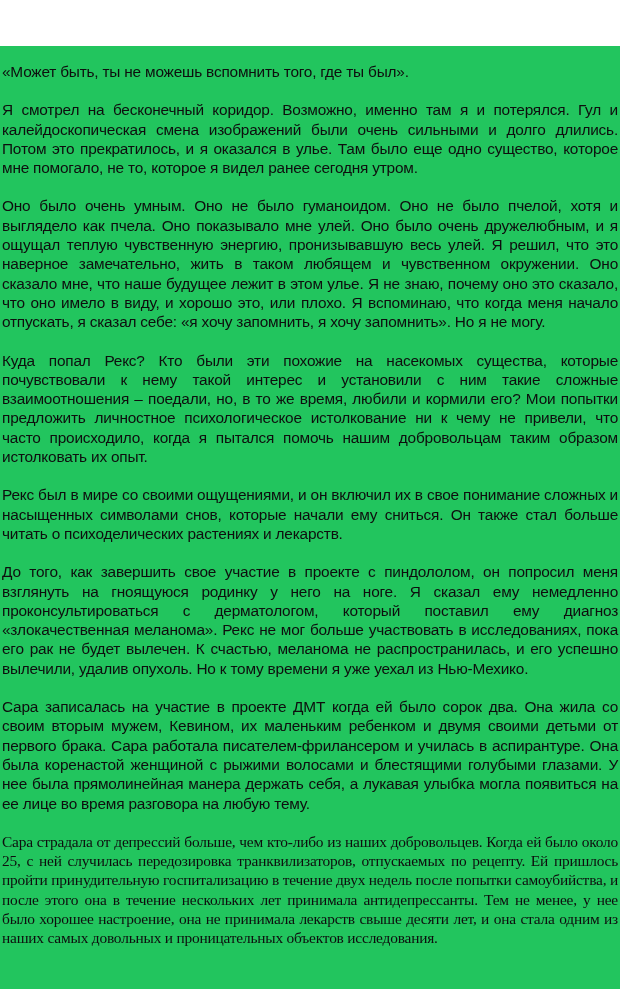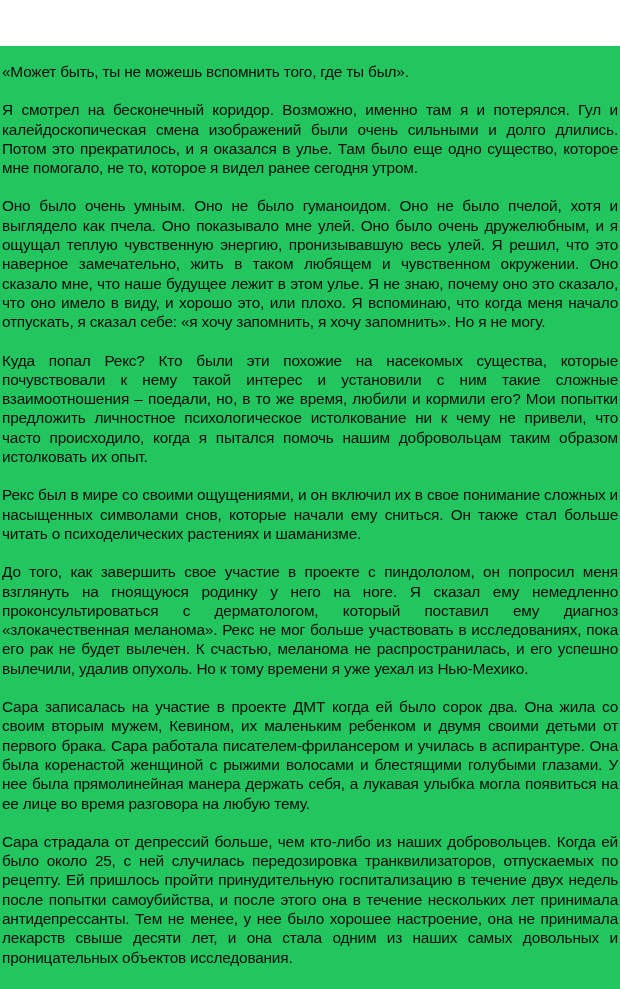"Рекс был в мире со" p.para { text: шаманизме -> лекарств }
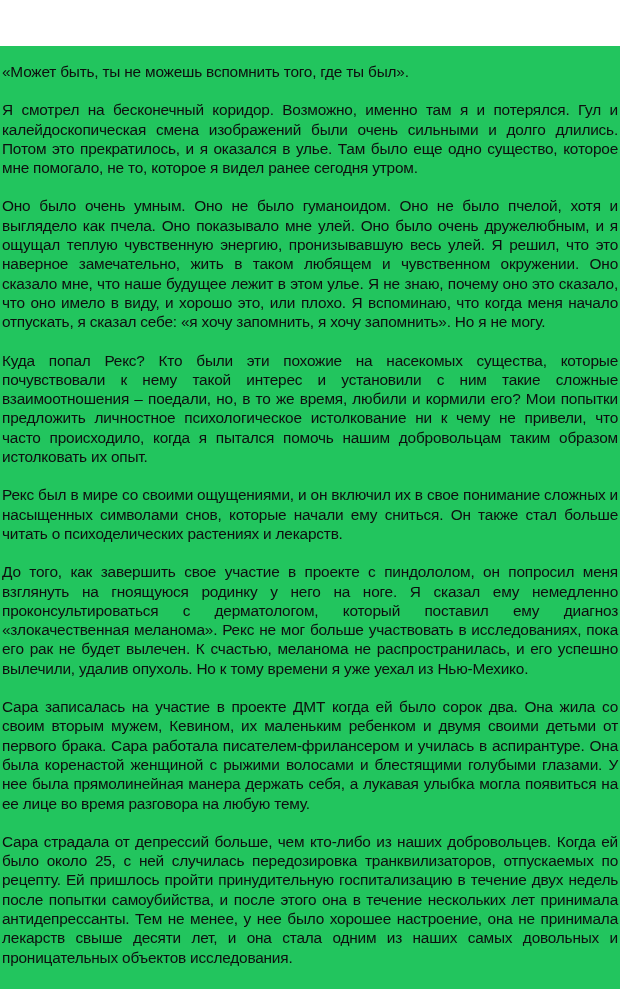"Сара страдала от депрессий больше," .para:last-child { font-family: none -> Liberation Serif, serif }
